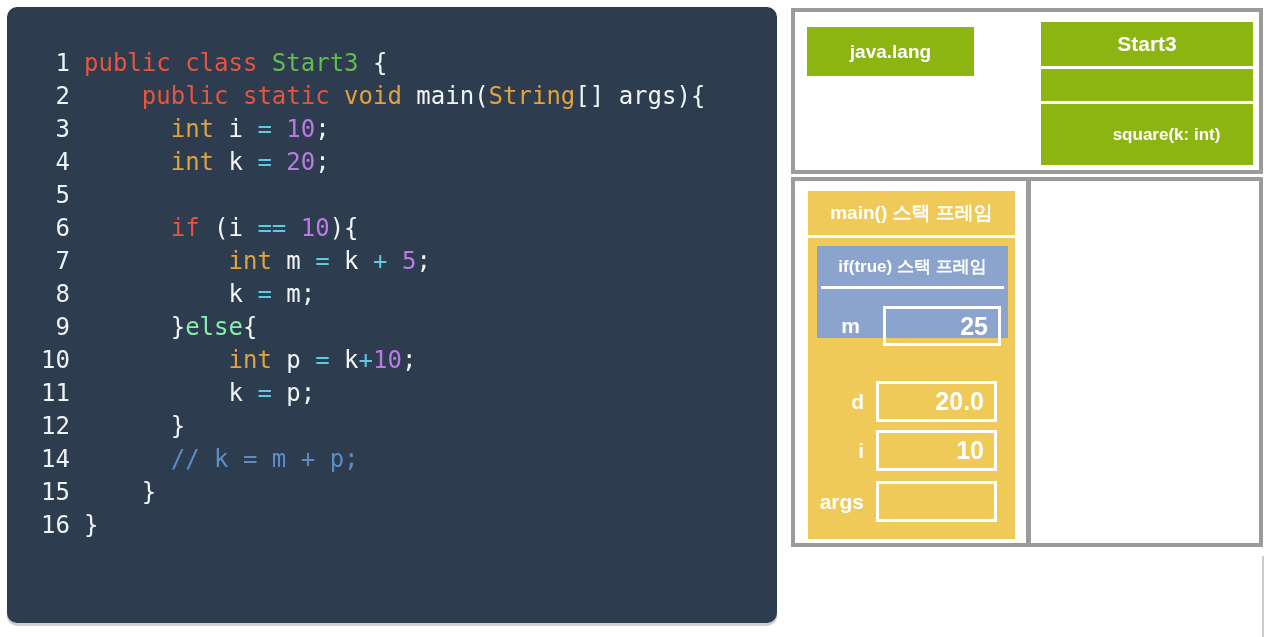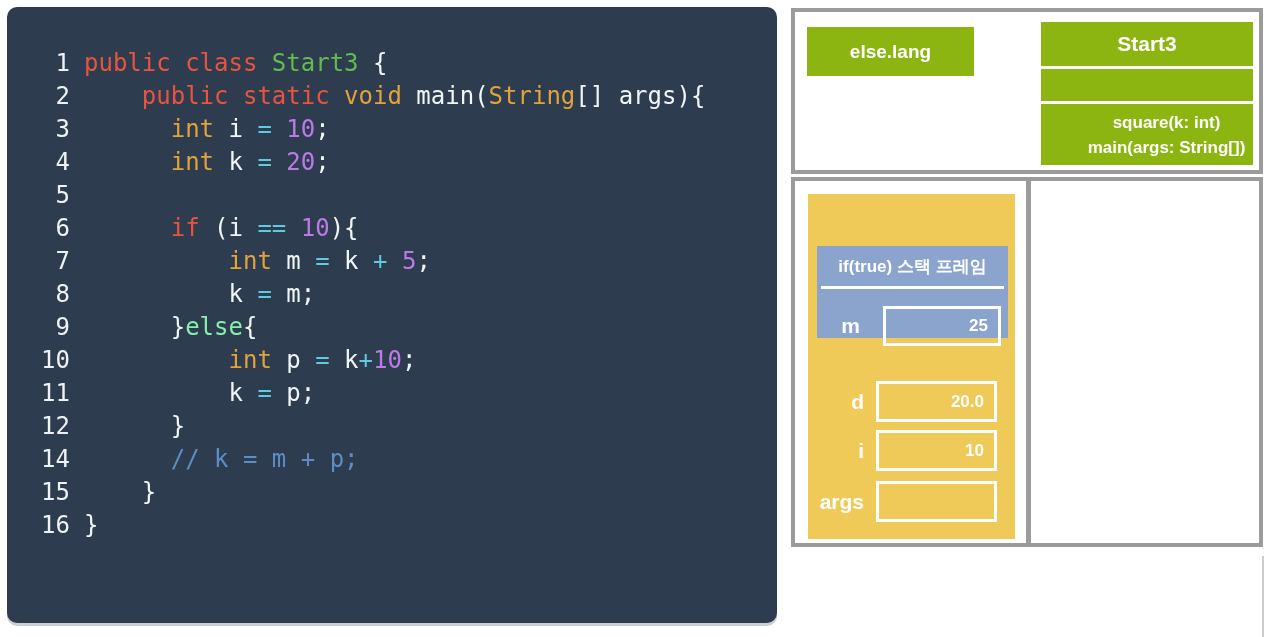"else.lang" div.package-badge { text: else.lang -> java.lang }
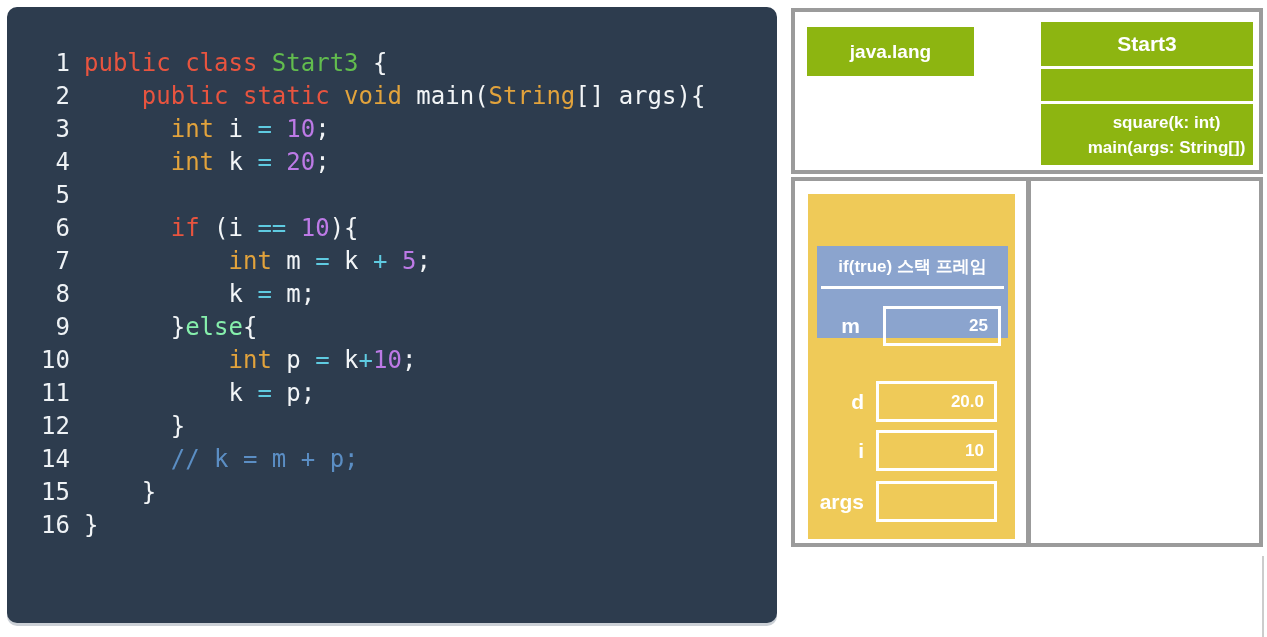"main(args: String[])" div { html: <div>main(args: String[])</div> -> none }
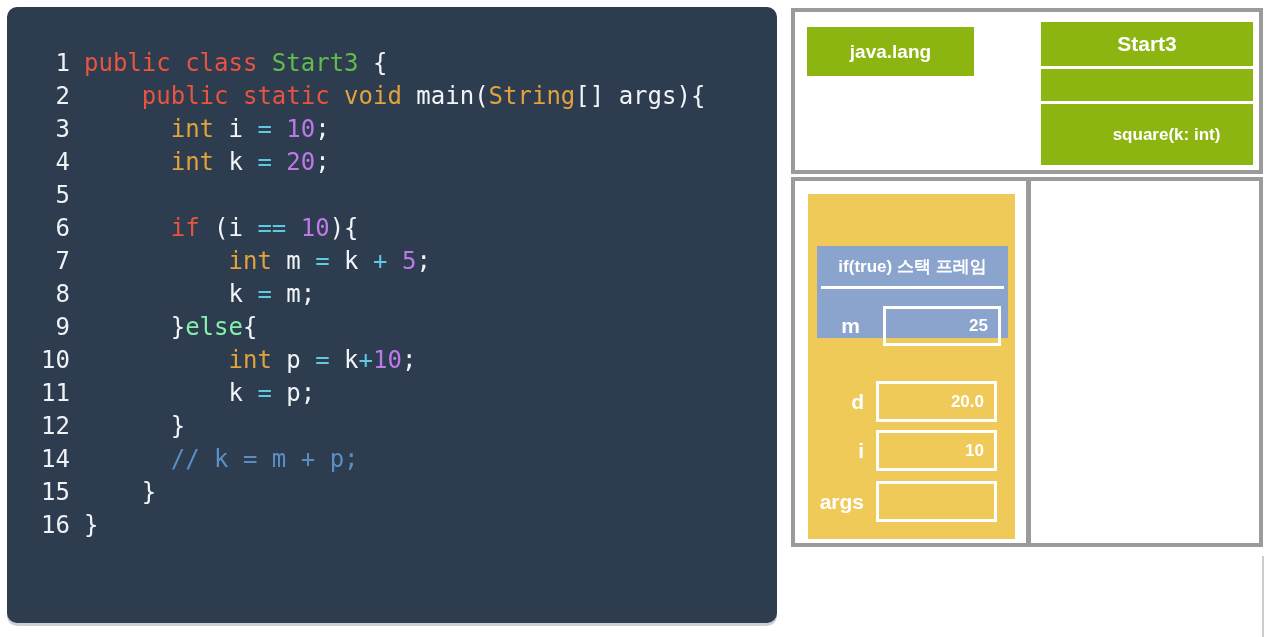"main() 스택 프레임" div.frame-title { html: none -> <div>main() 스택 프레임</div> }
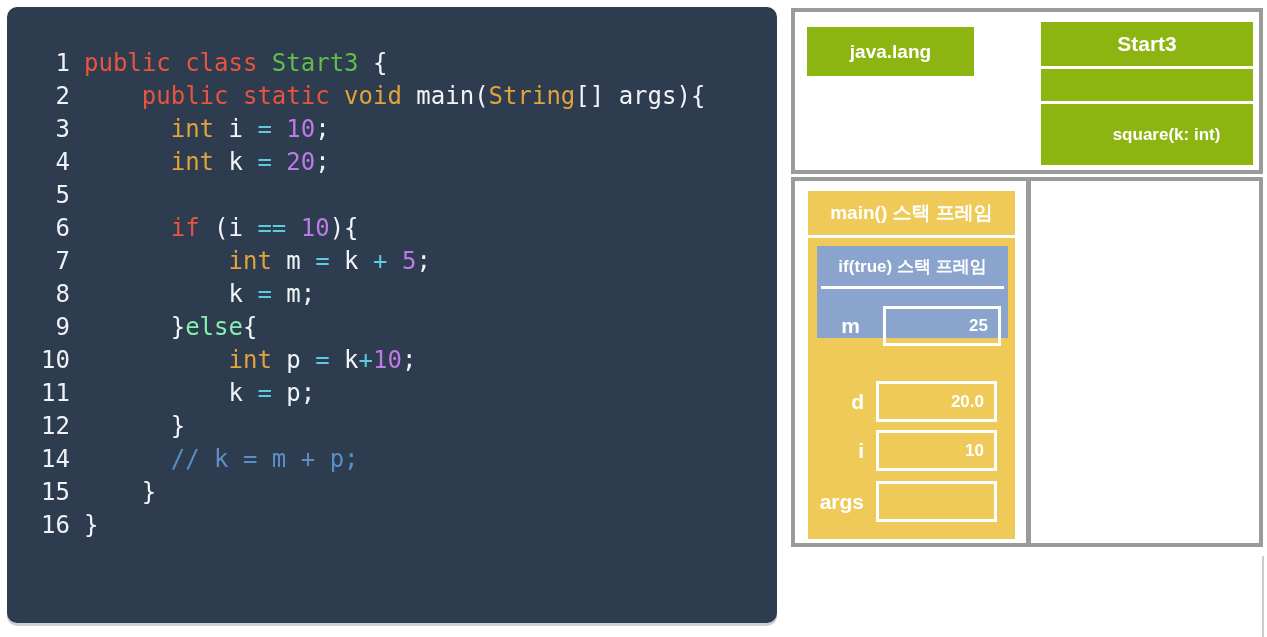"25" .var-box { font-size: 17px -> 25px }
